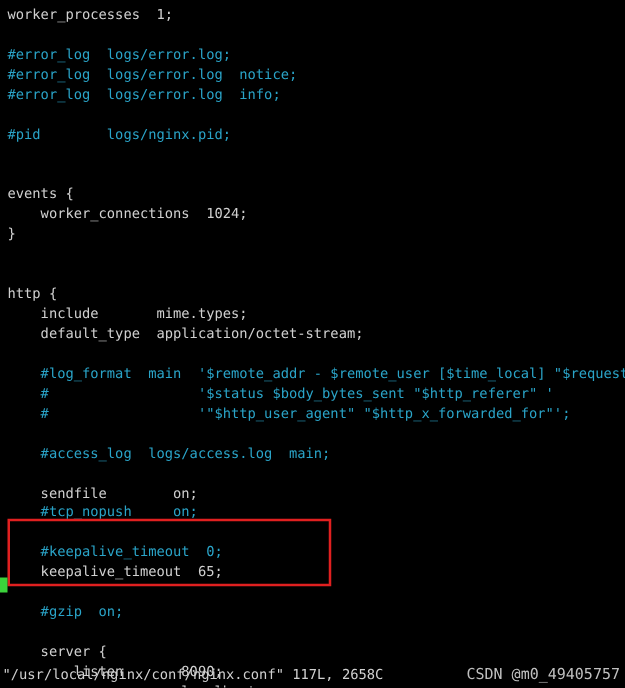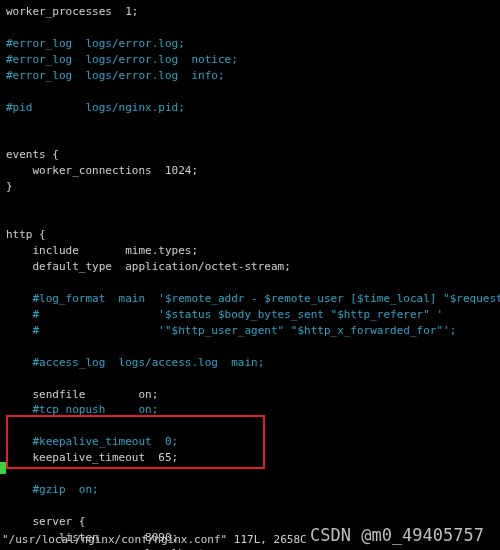"CSDN @m0_49405757" .watermark { font-size: 17px -> 12px; right: 16px -> 4px }
